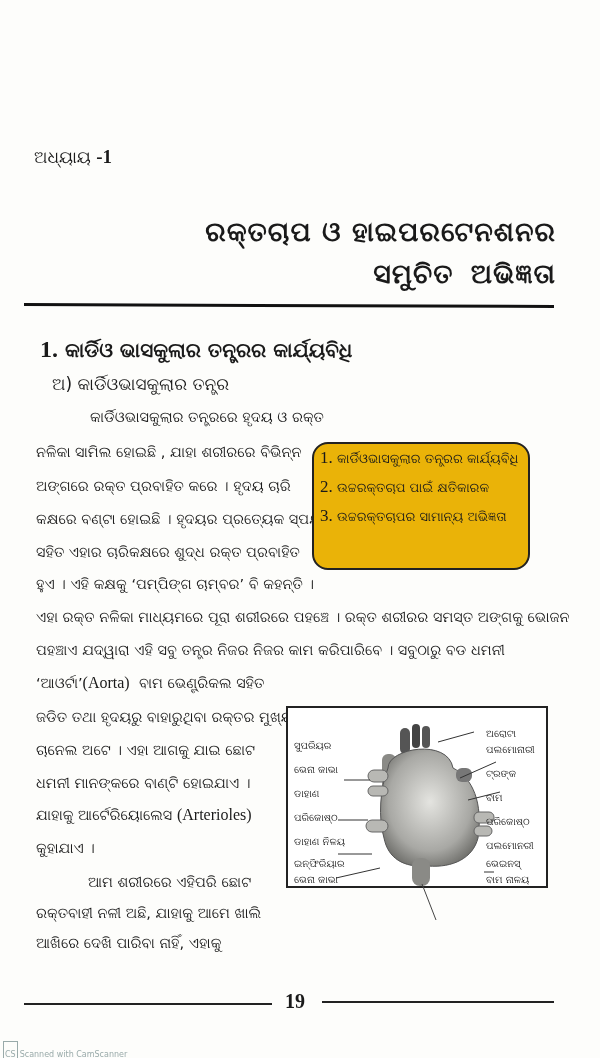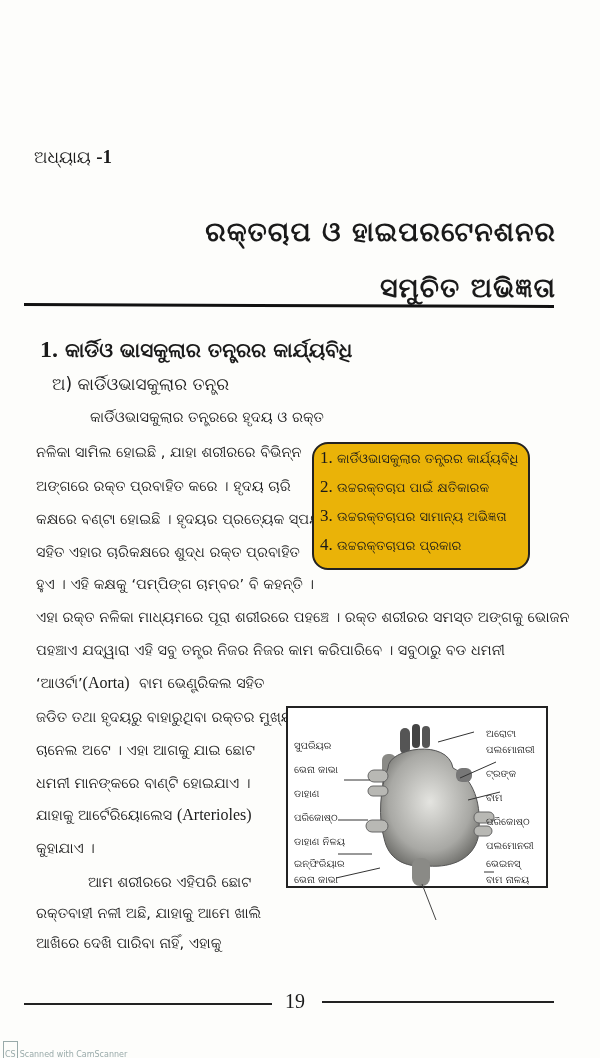"ସମୁଚିତ ଅଭିଜ୍ଞତା" .title.l2 { font-family: none -> Liberation Mono, monospace; top: 268px -> 256px }
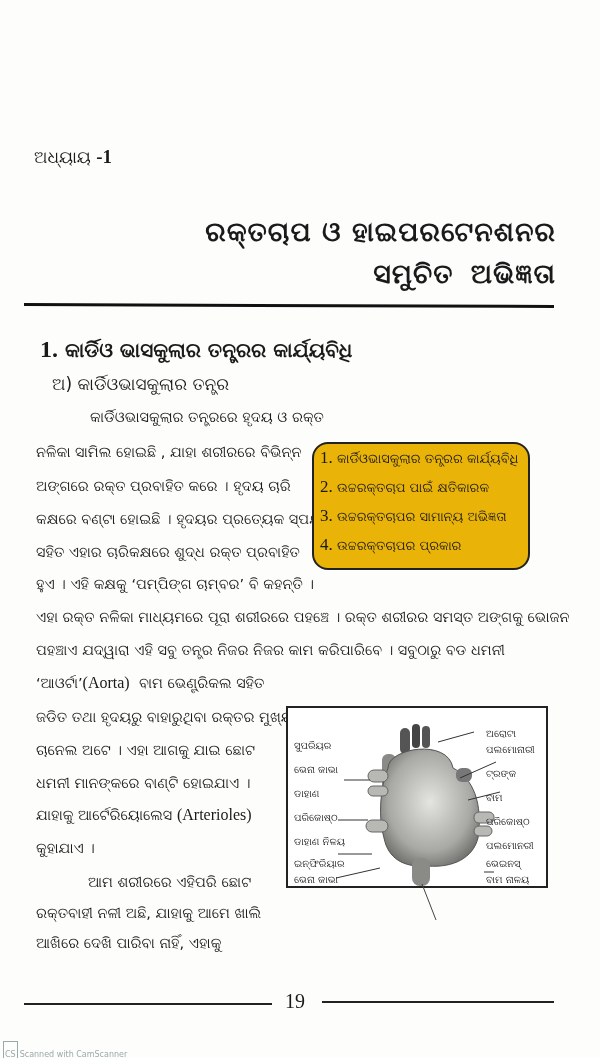"4. ଉଚ୍ଚରକ୍ତଚାପର ପ୍ରକାର" div.box-item { html: <div> <span>4.</span> <span>ଉଚ୍ଚରକ୍ତଚାପର ପ୍ରକାର</span> </div> -> none }
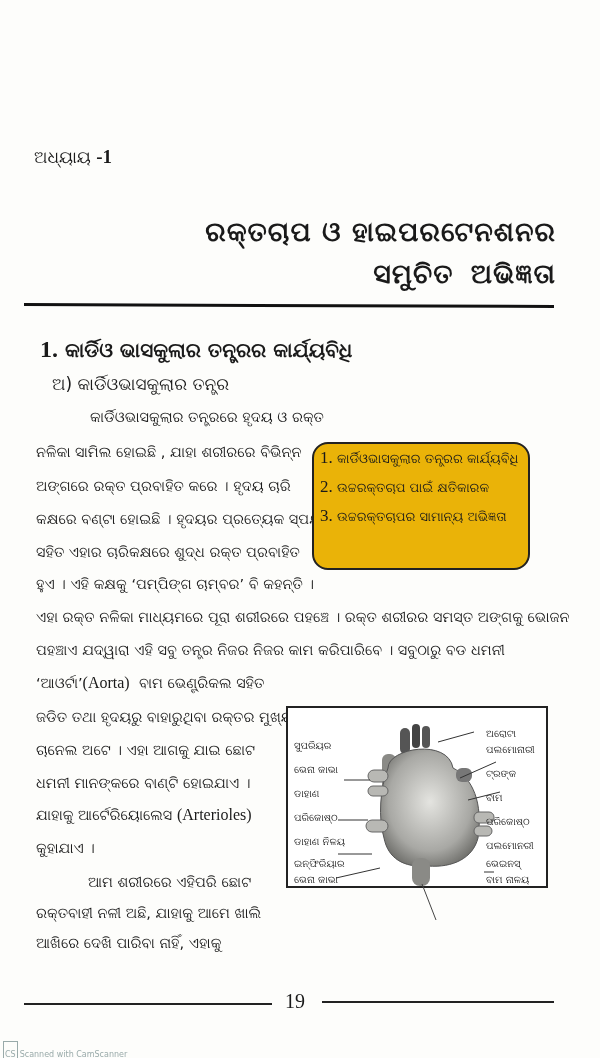"19" .page-num { font-weight: normal -> bold }
